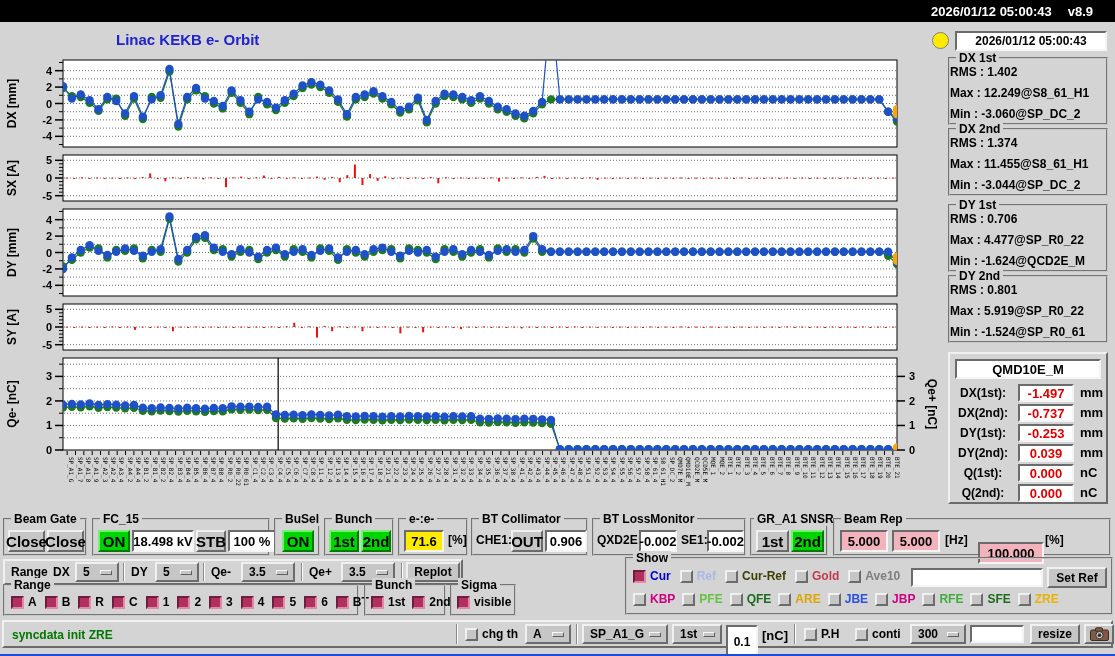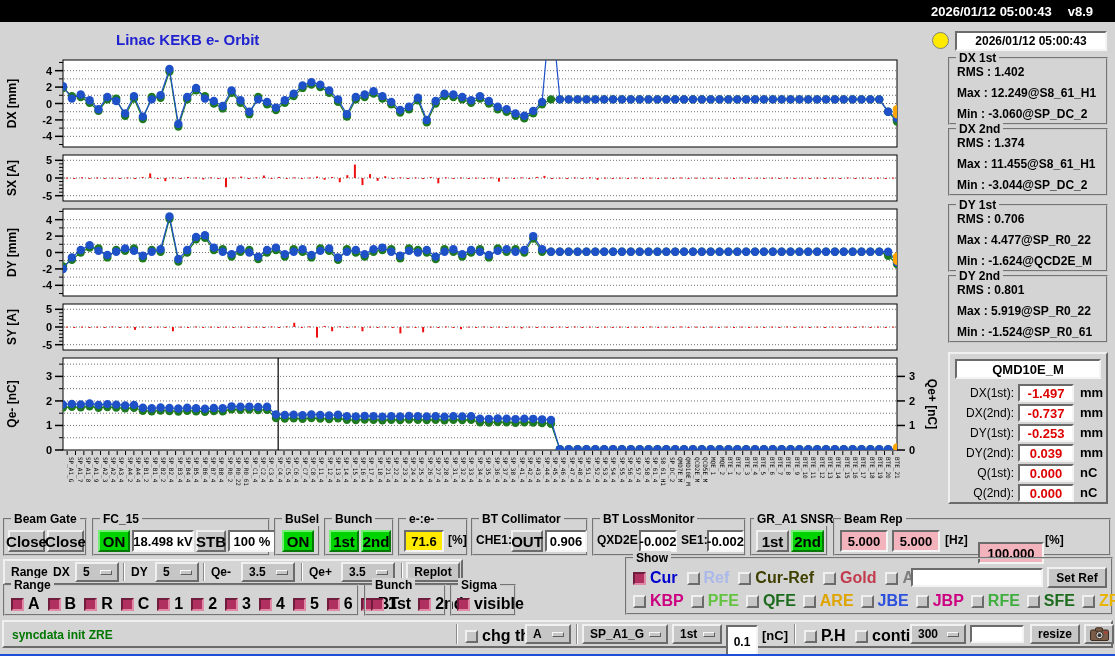"RMS : 1.402" .statline { padding-left: 7px -> none }
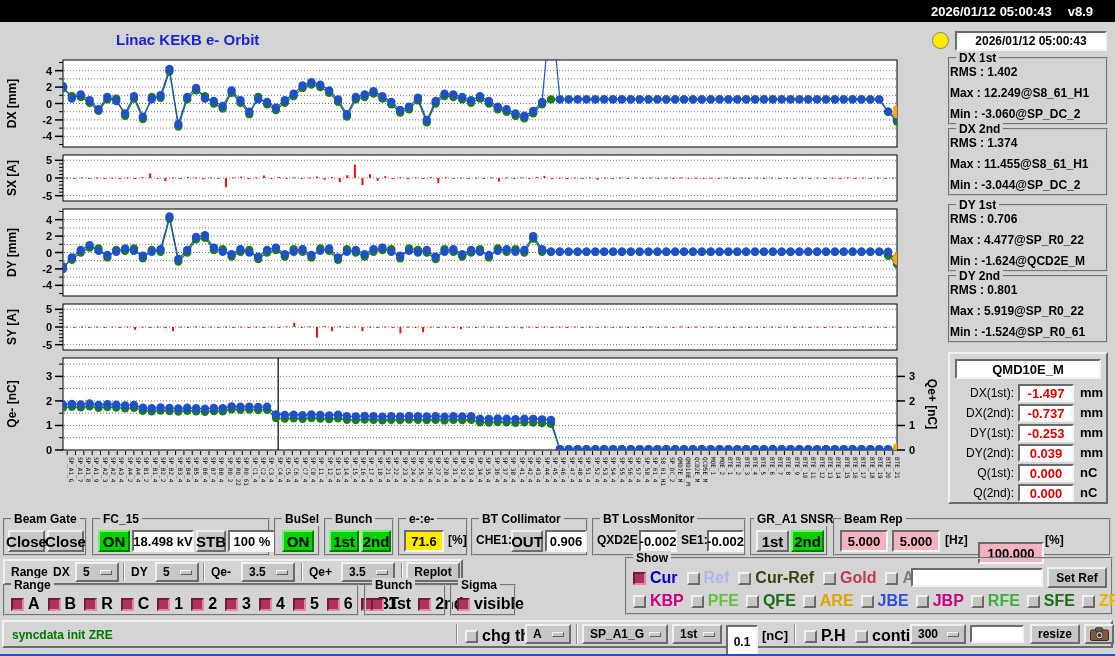"DX(1st):" .qmdlab { font-weight: normal -> bold; text-align: right -> center }
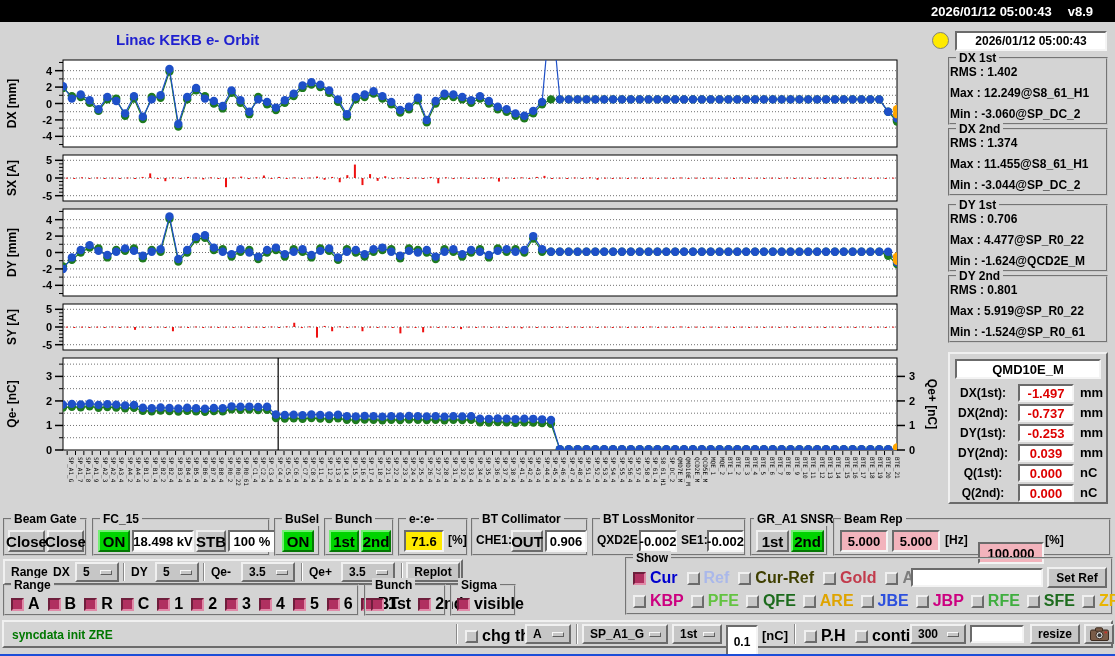"Cur" .cblab { font-size: 16px -> 12px }
